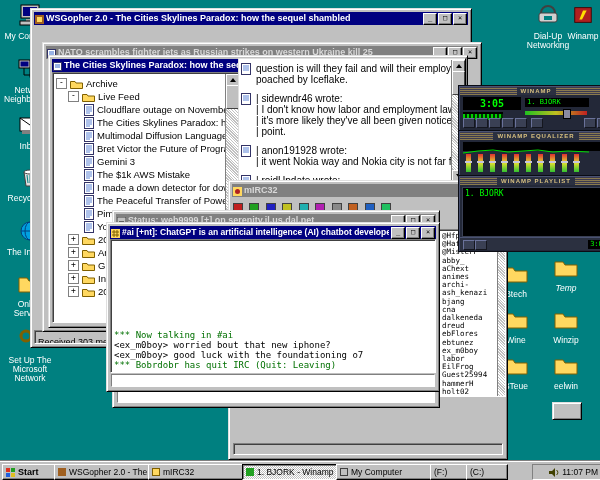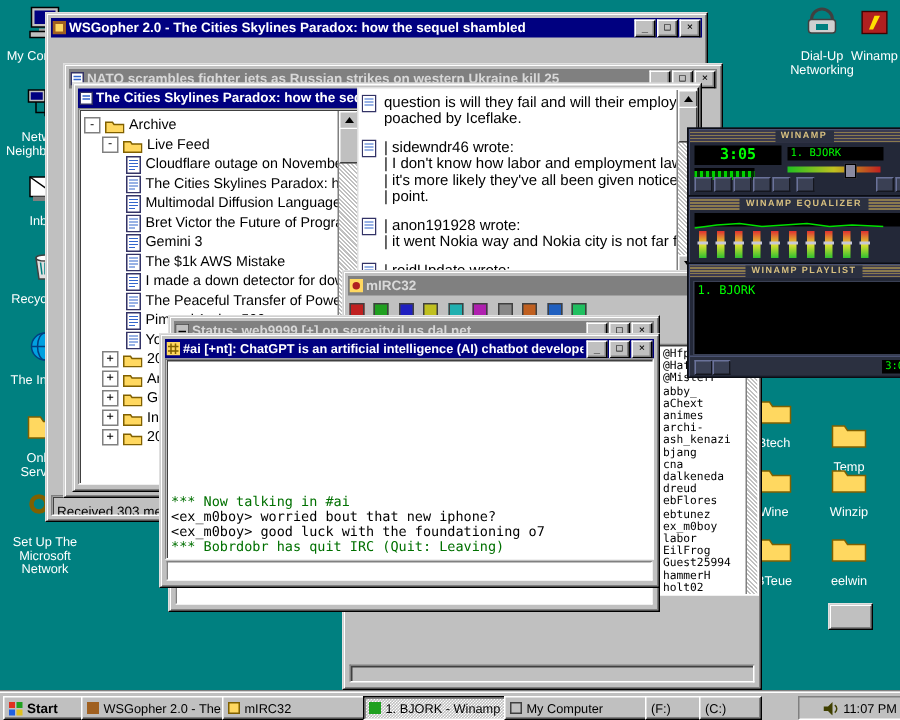"Temp" div.dicon { font-style: none -> italic; top: 280px -> 258px }
